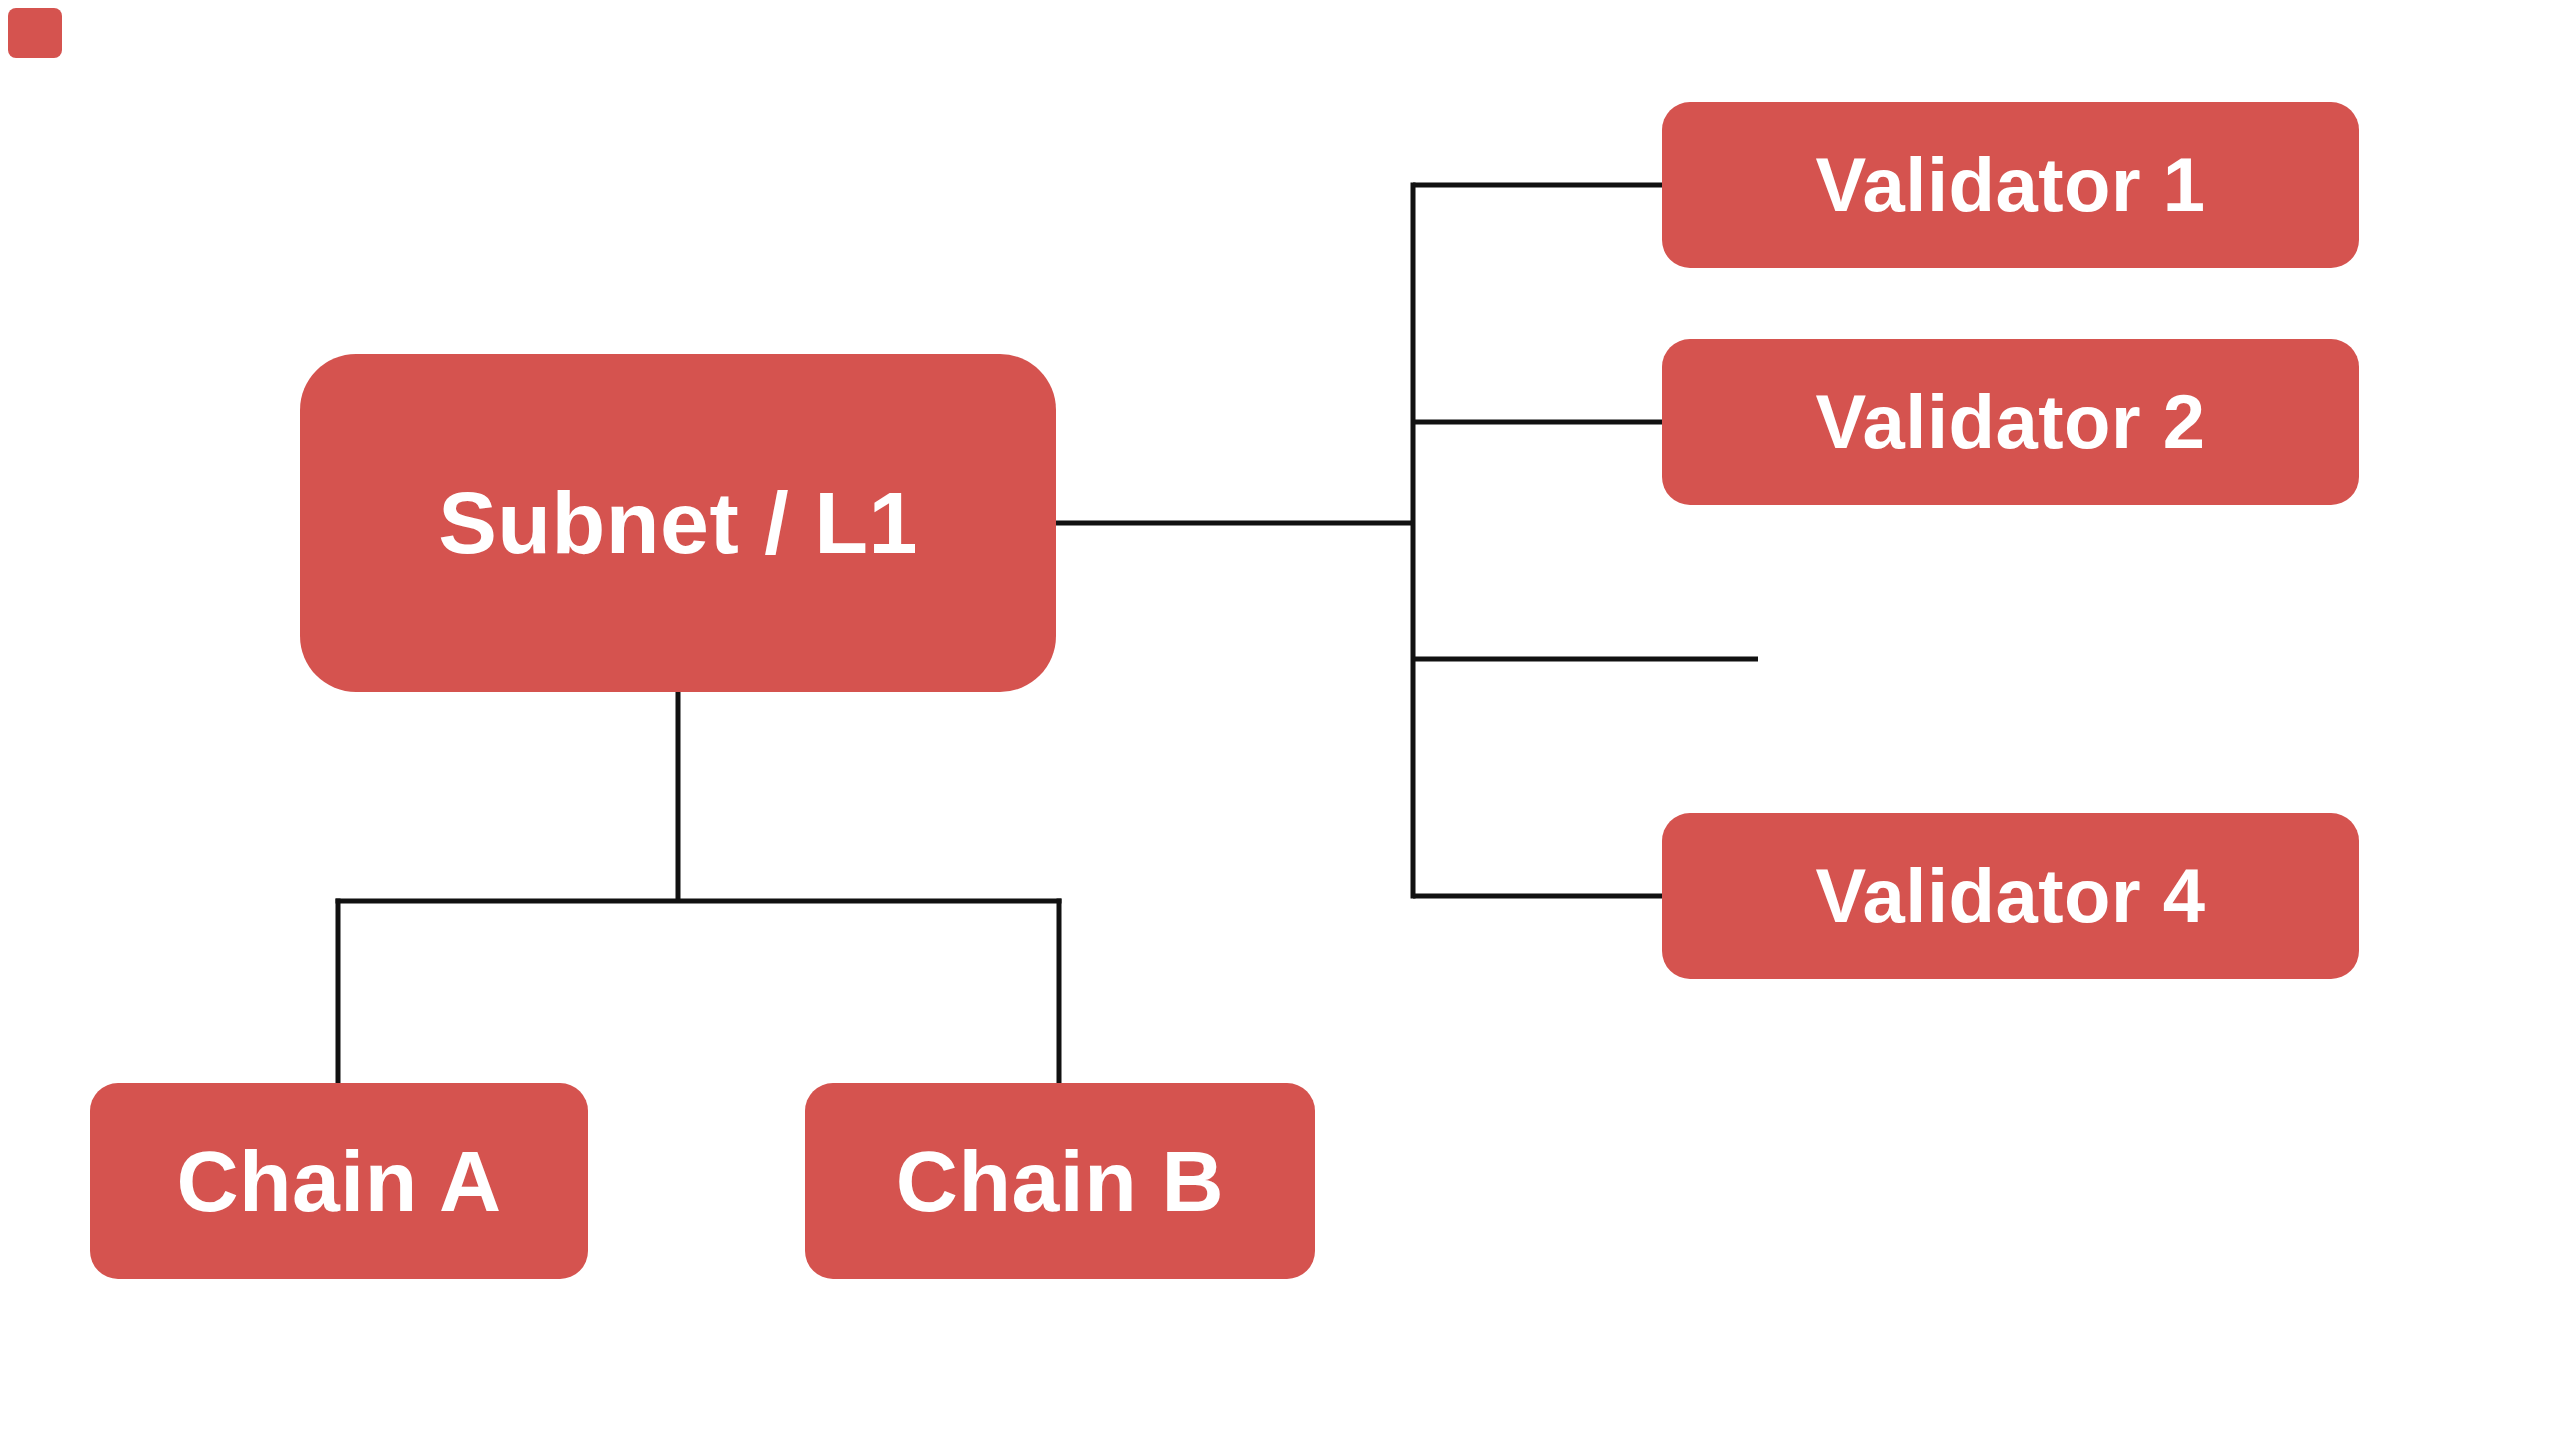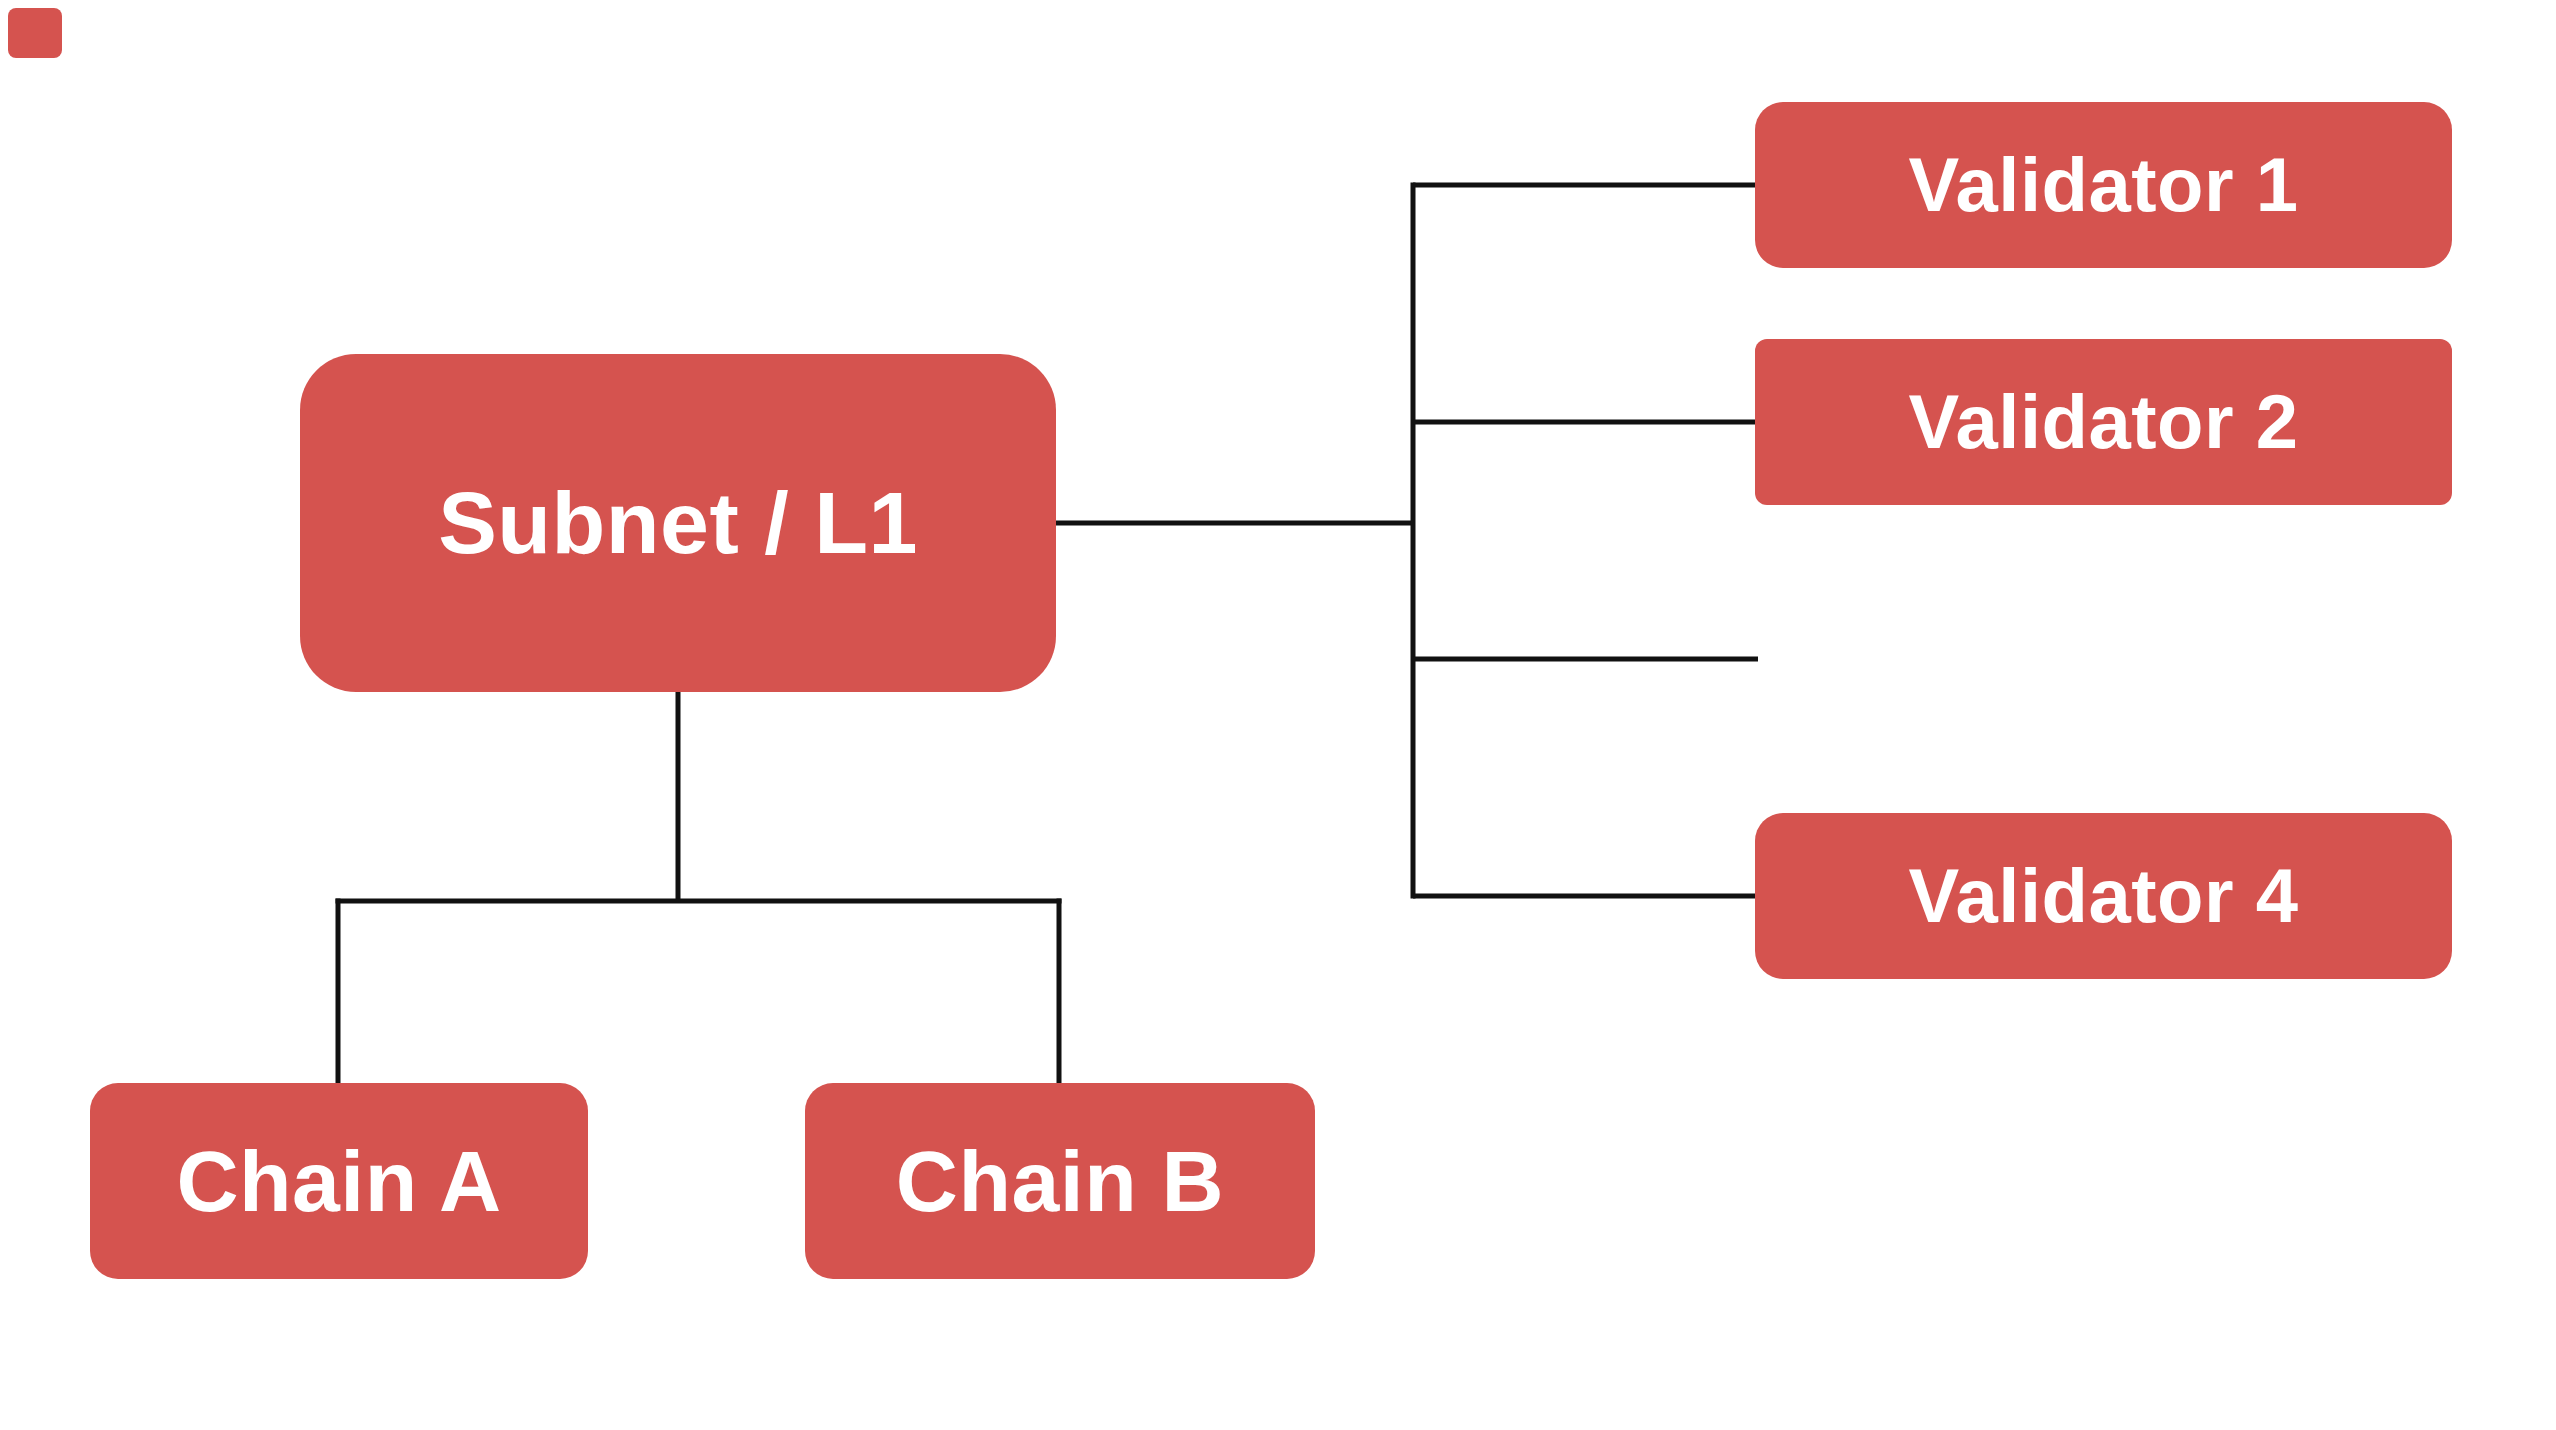"Validator 1" .node-validator { left: 1755px -> 1662px }
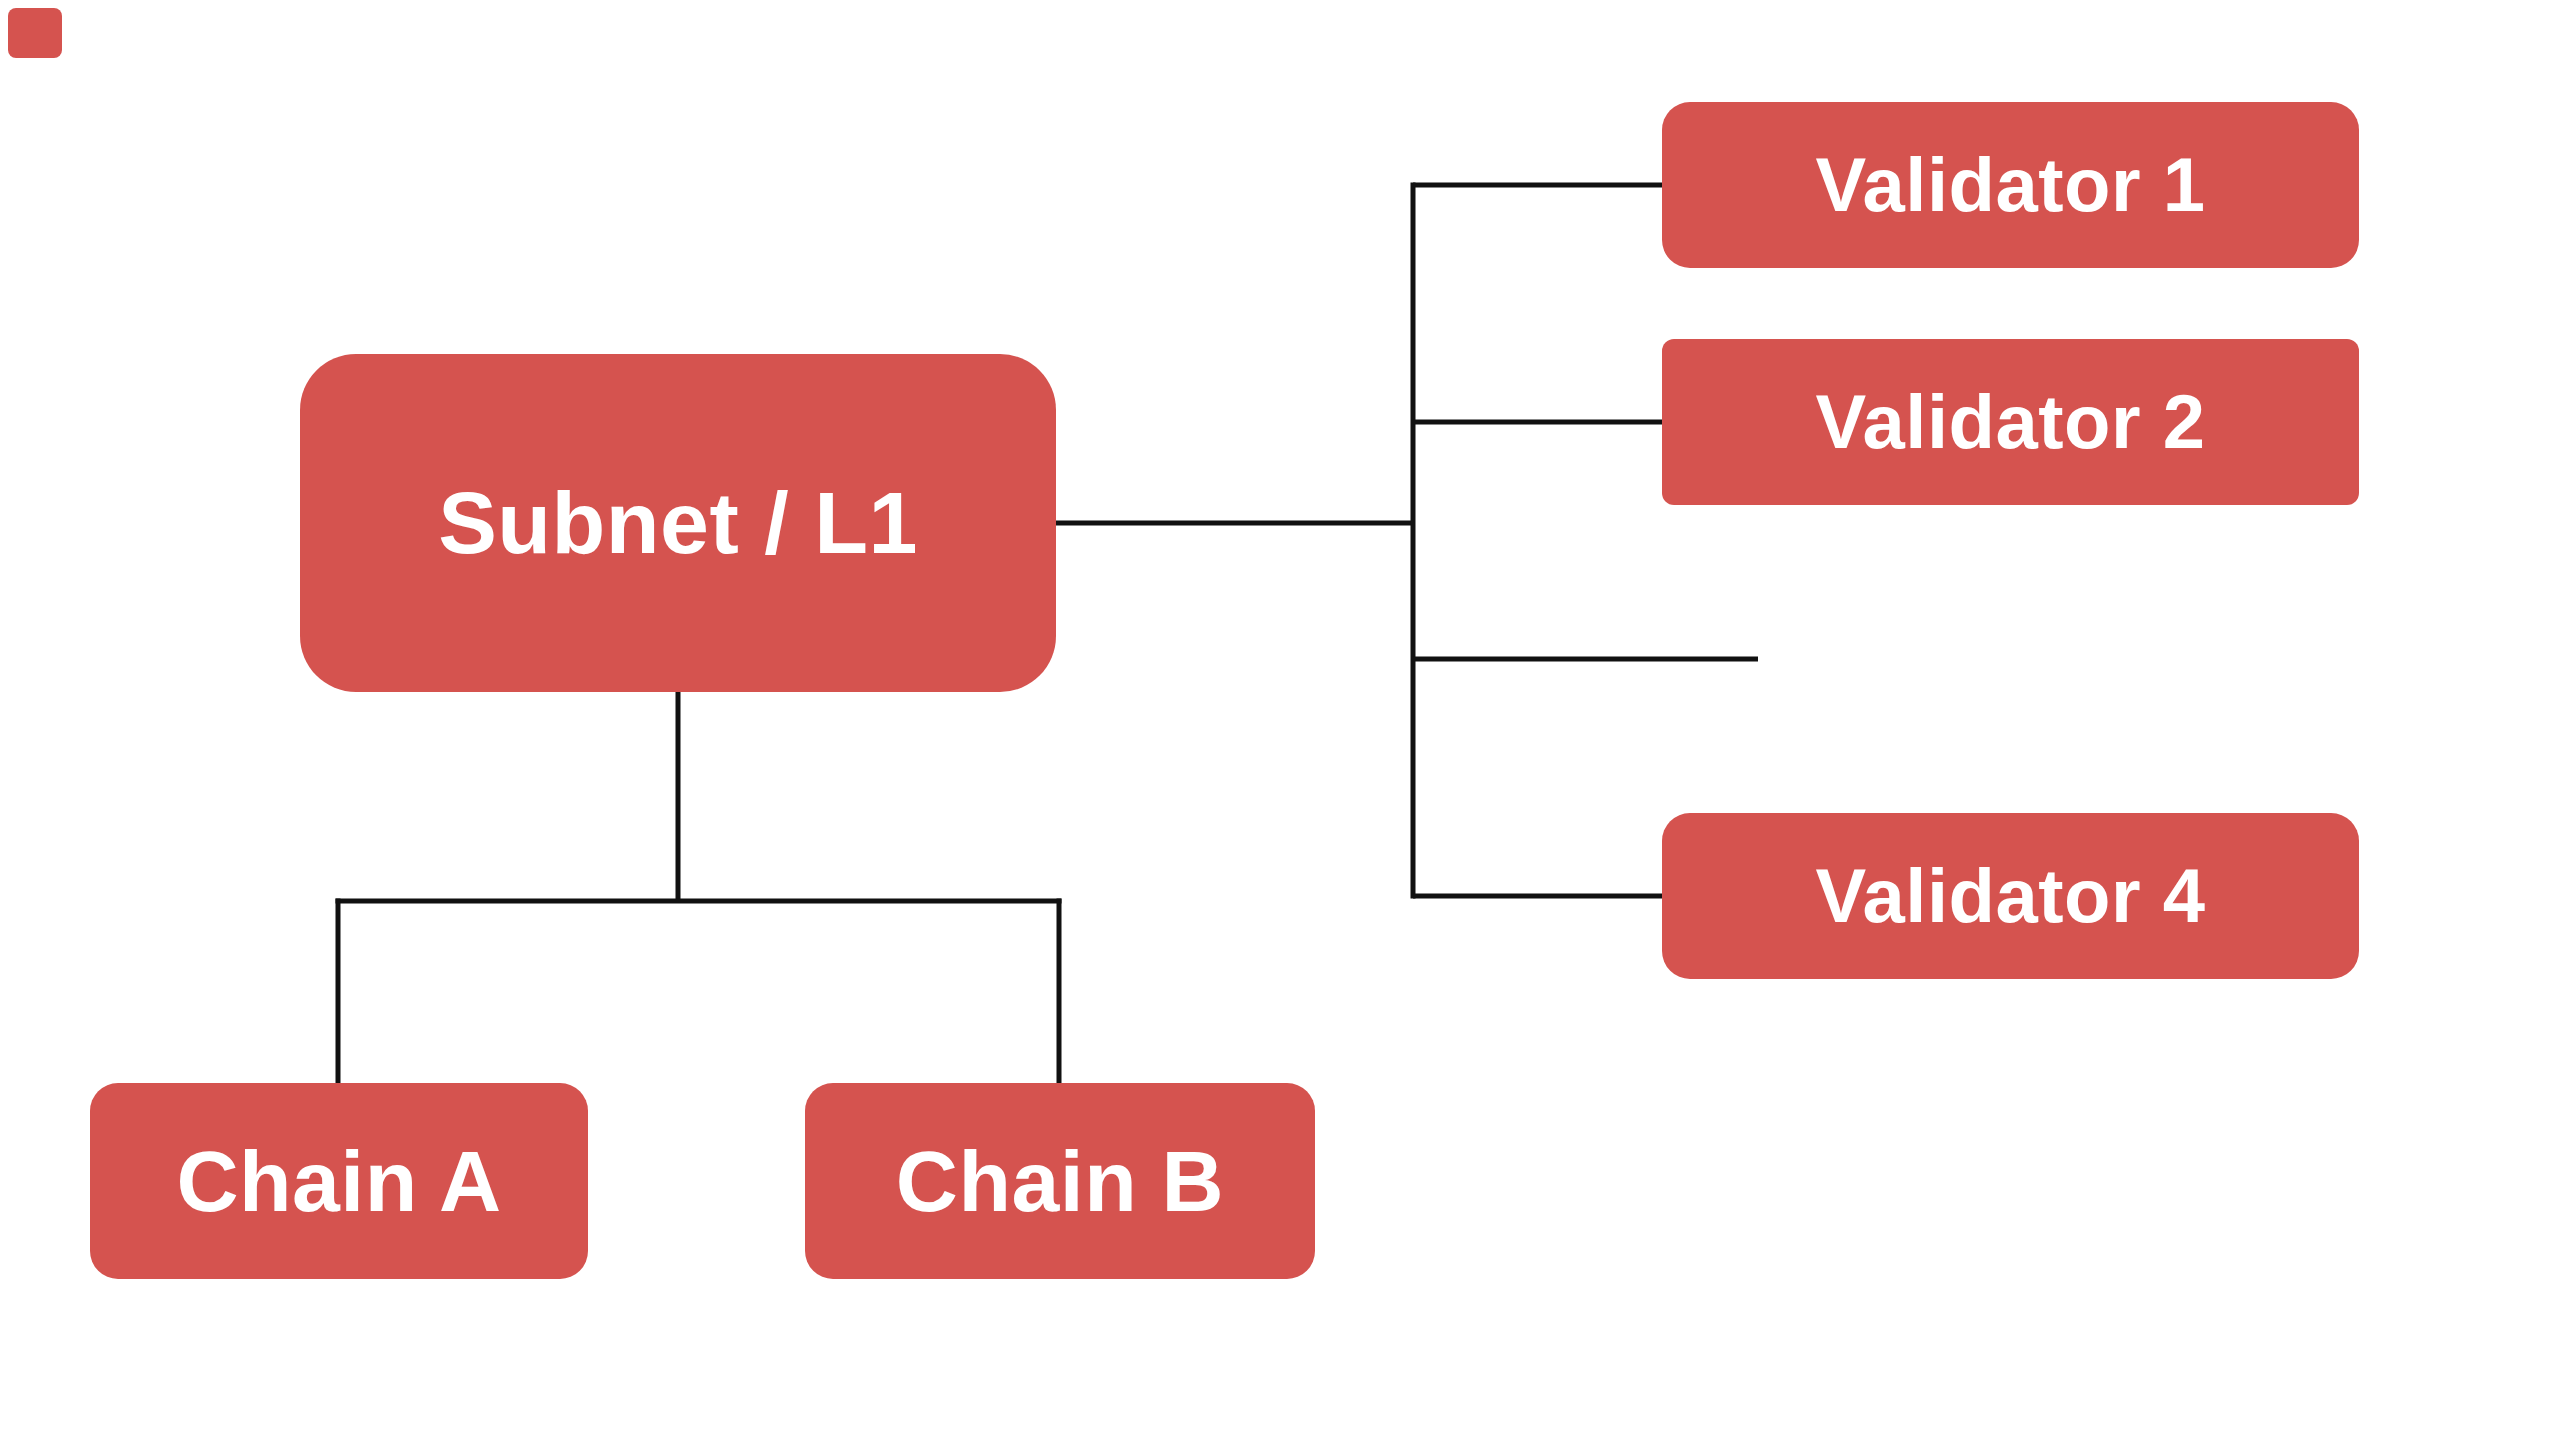"Validator 2" .node-v2 { border-radius: 12px -> none }
